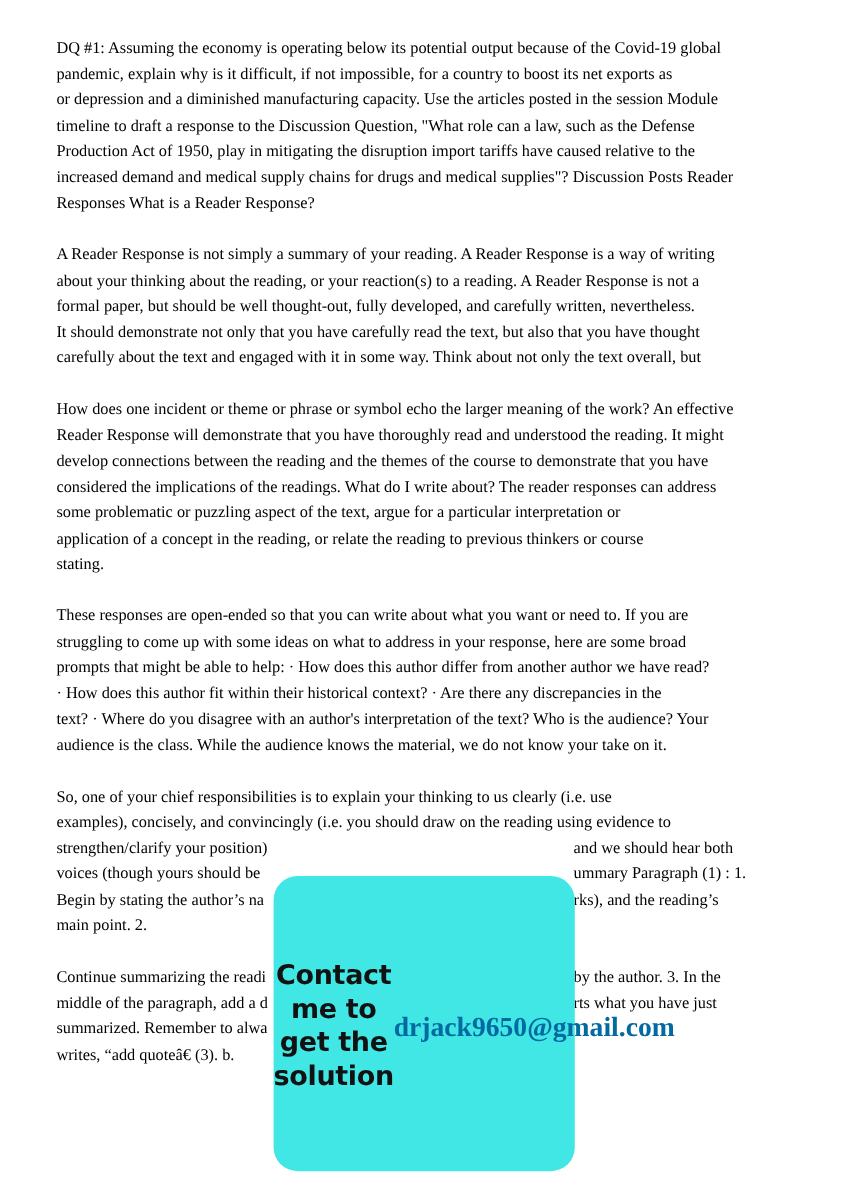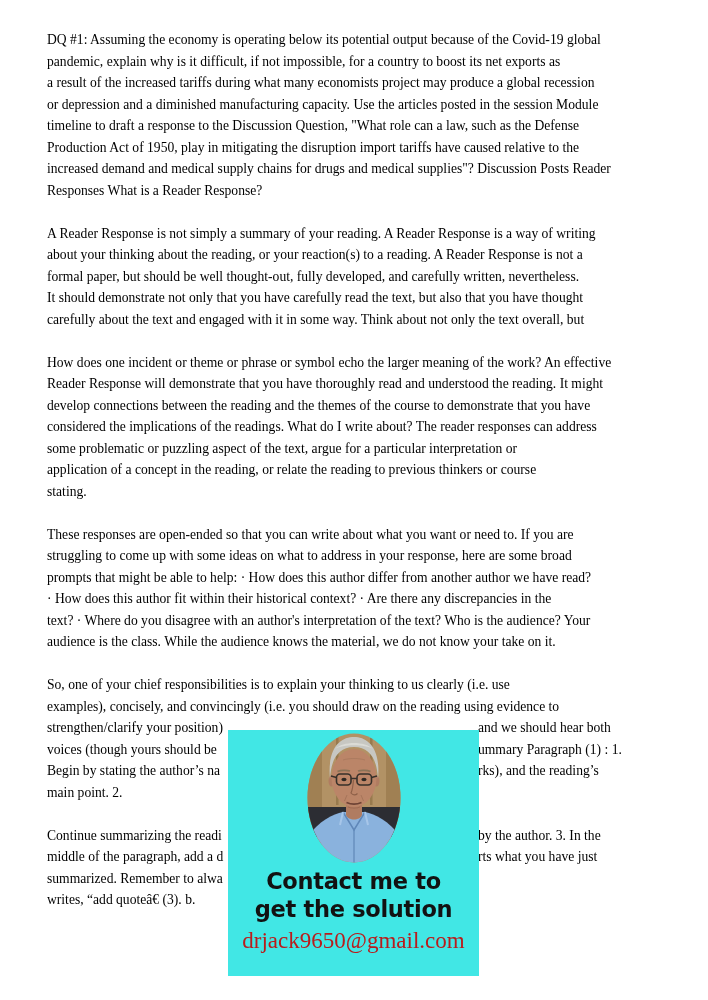"a result of the increased" div.line { html: <div>a result of the increased tariffs during what many economists project may produce a global recession</div> -> none }
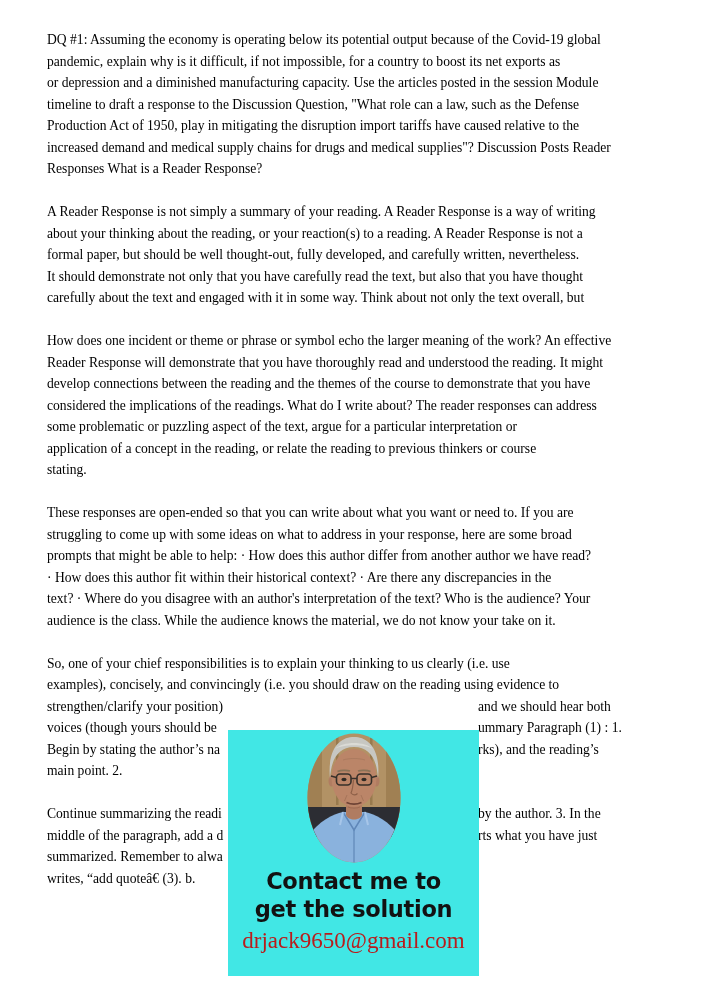"Contact me to" .overlay { border-radius: none -> 20px; flex-direction: column -> row }
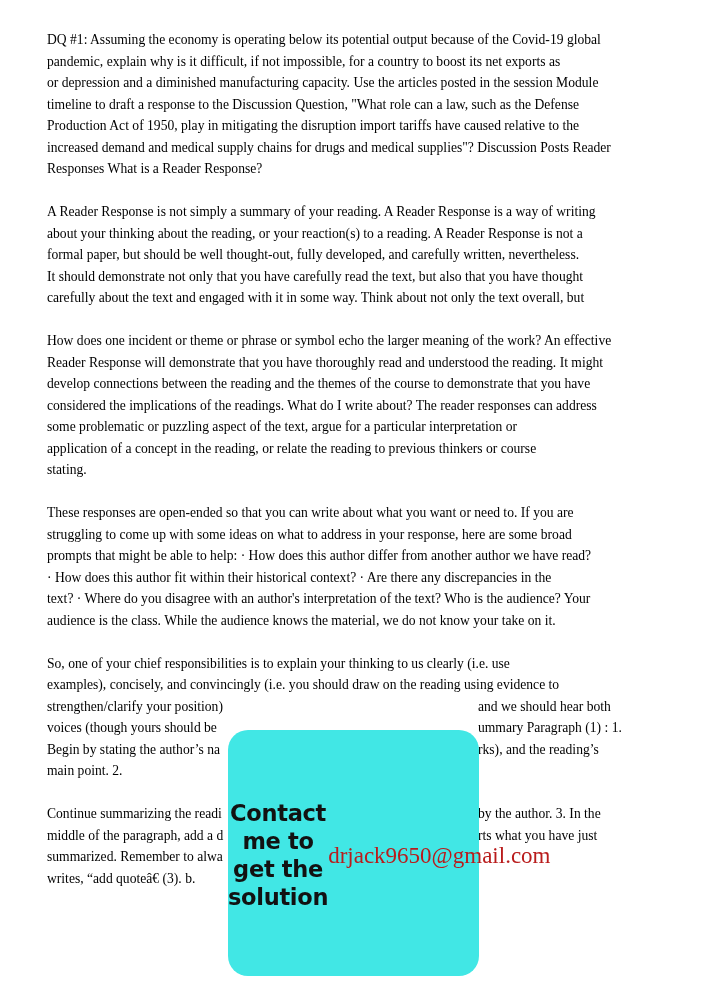"drjack9650@gmail.com" .ad-email { color: #b91c1c -> #0369a1; font-weight: normal -> bold }
